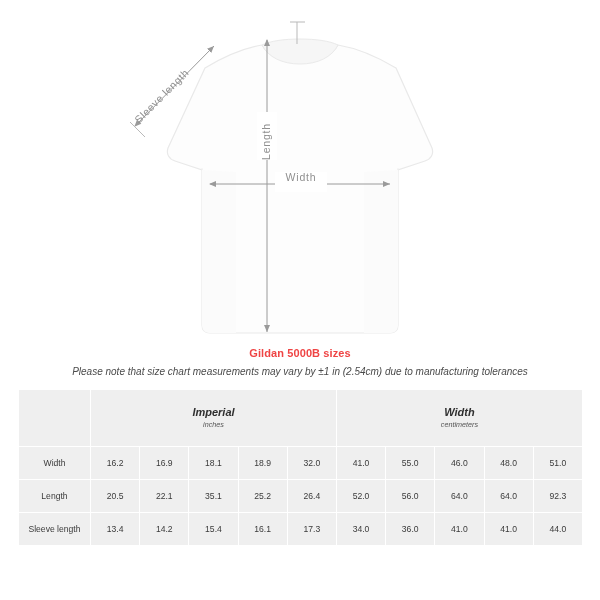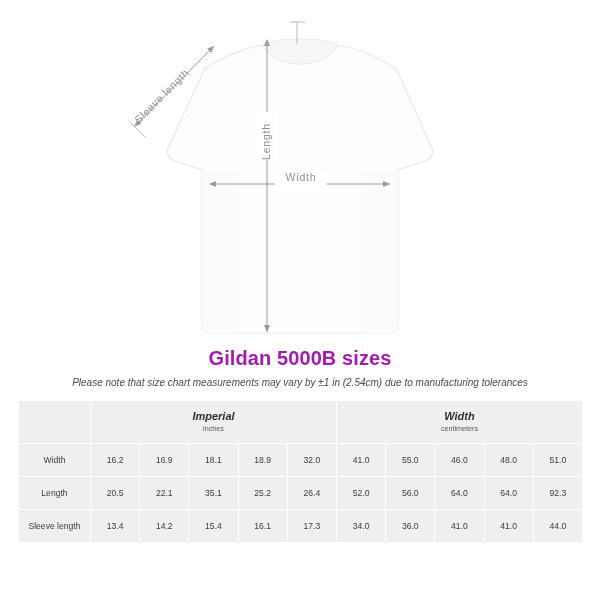"Gildan 5000B sizes" .chart-title { color: #a21caf -> #ef4444; font-size: 20px -> 11px }
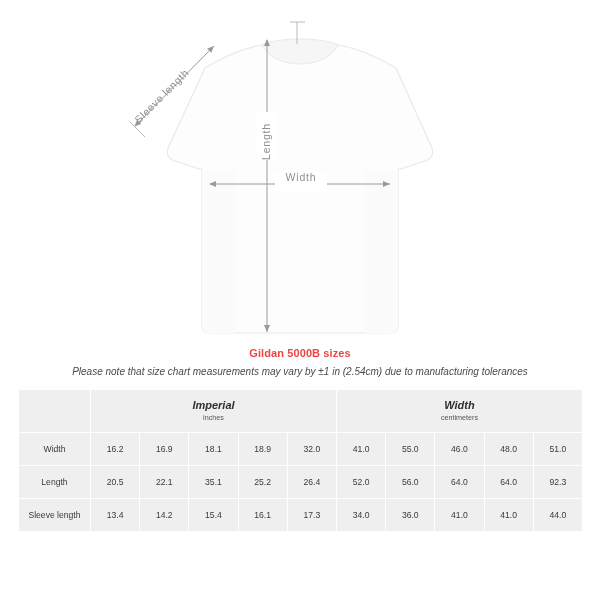"Imperial" .unit-row td { padding: 0 -> 7px }
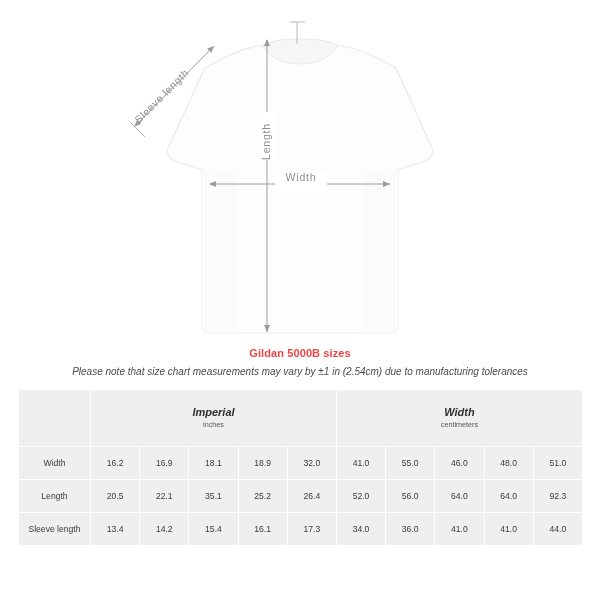"inches" .unit-sub { font-style: none -> italic }
